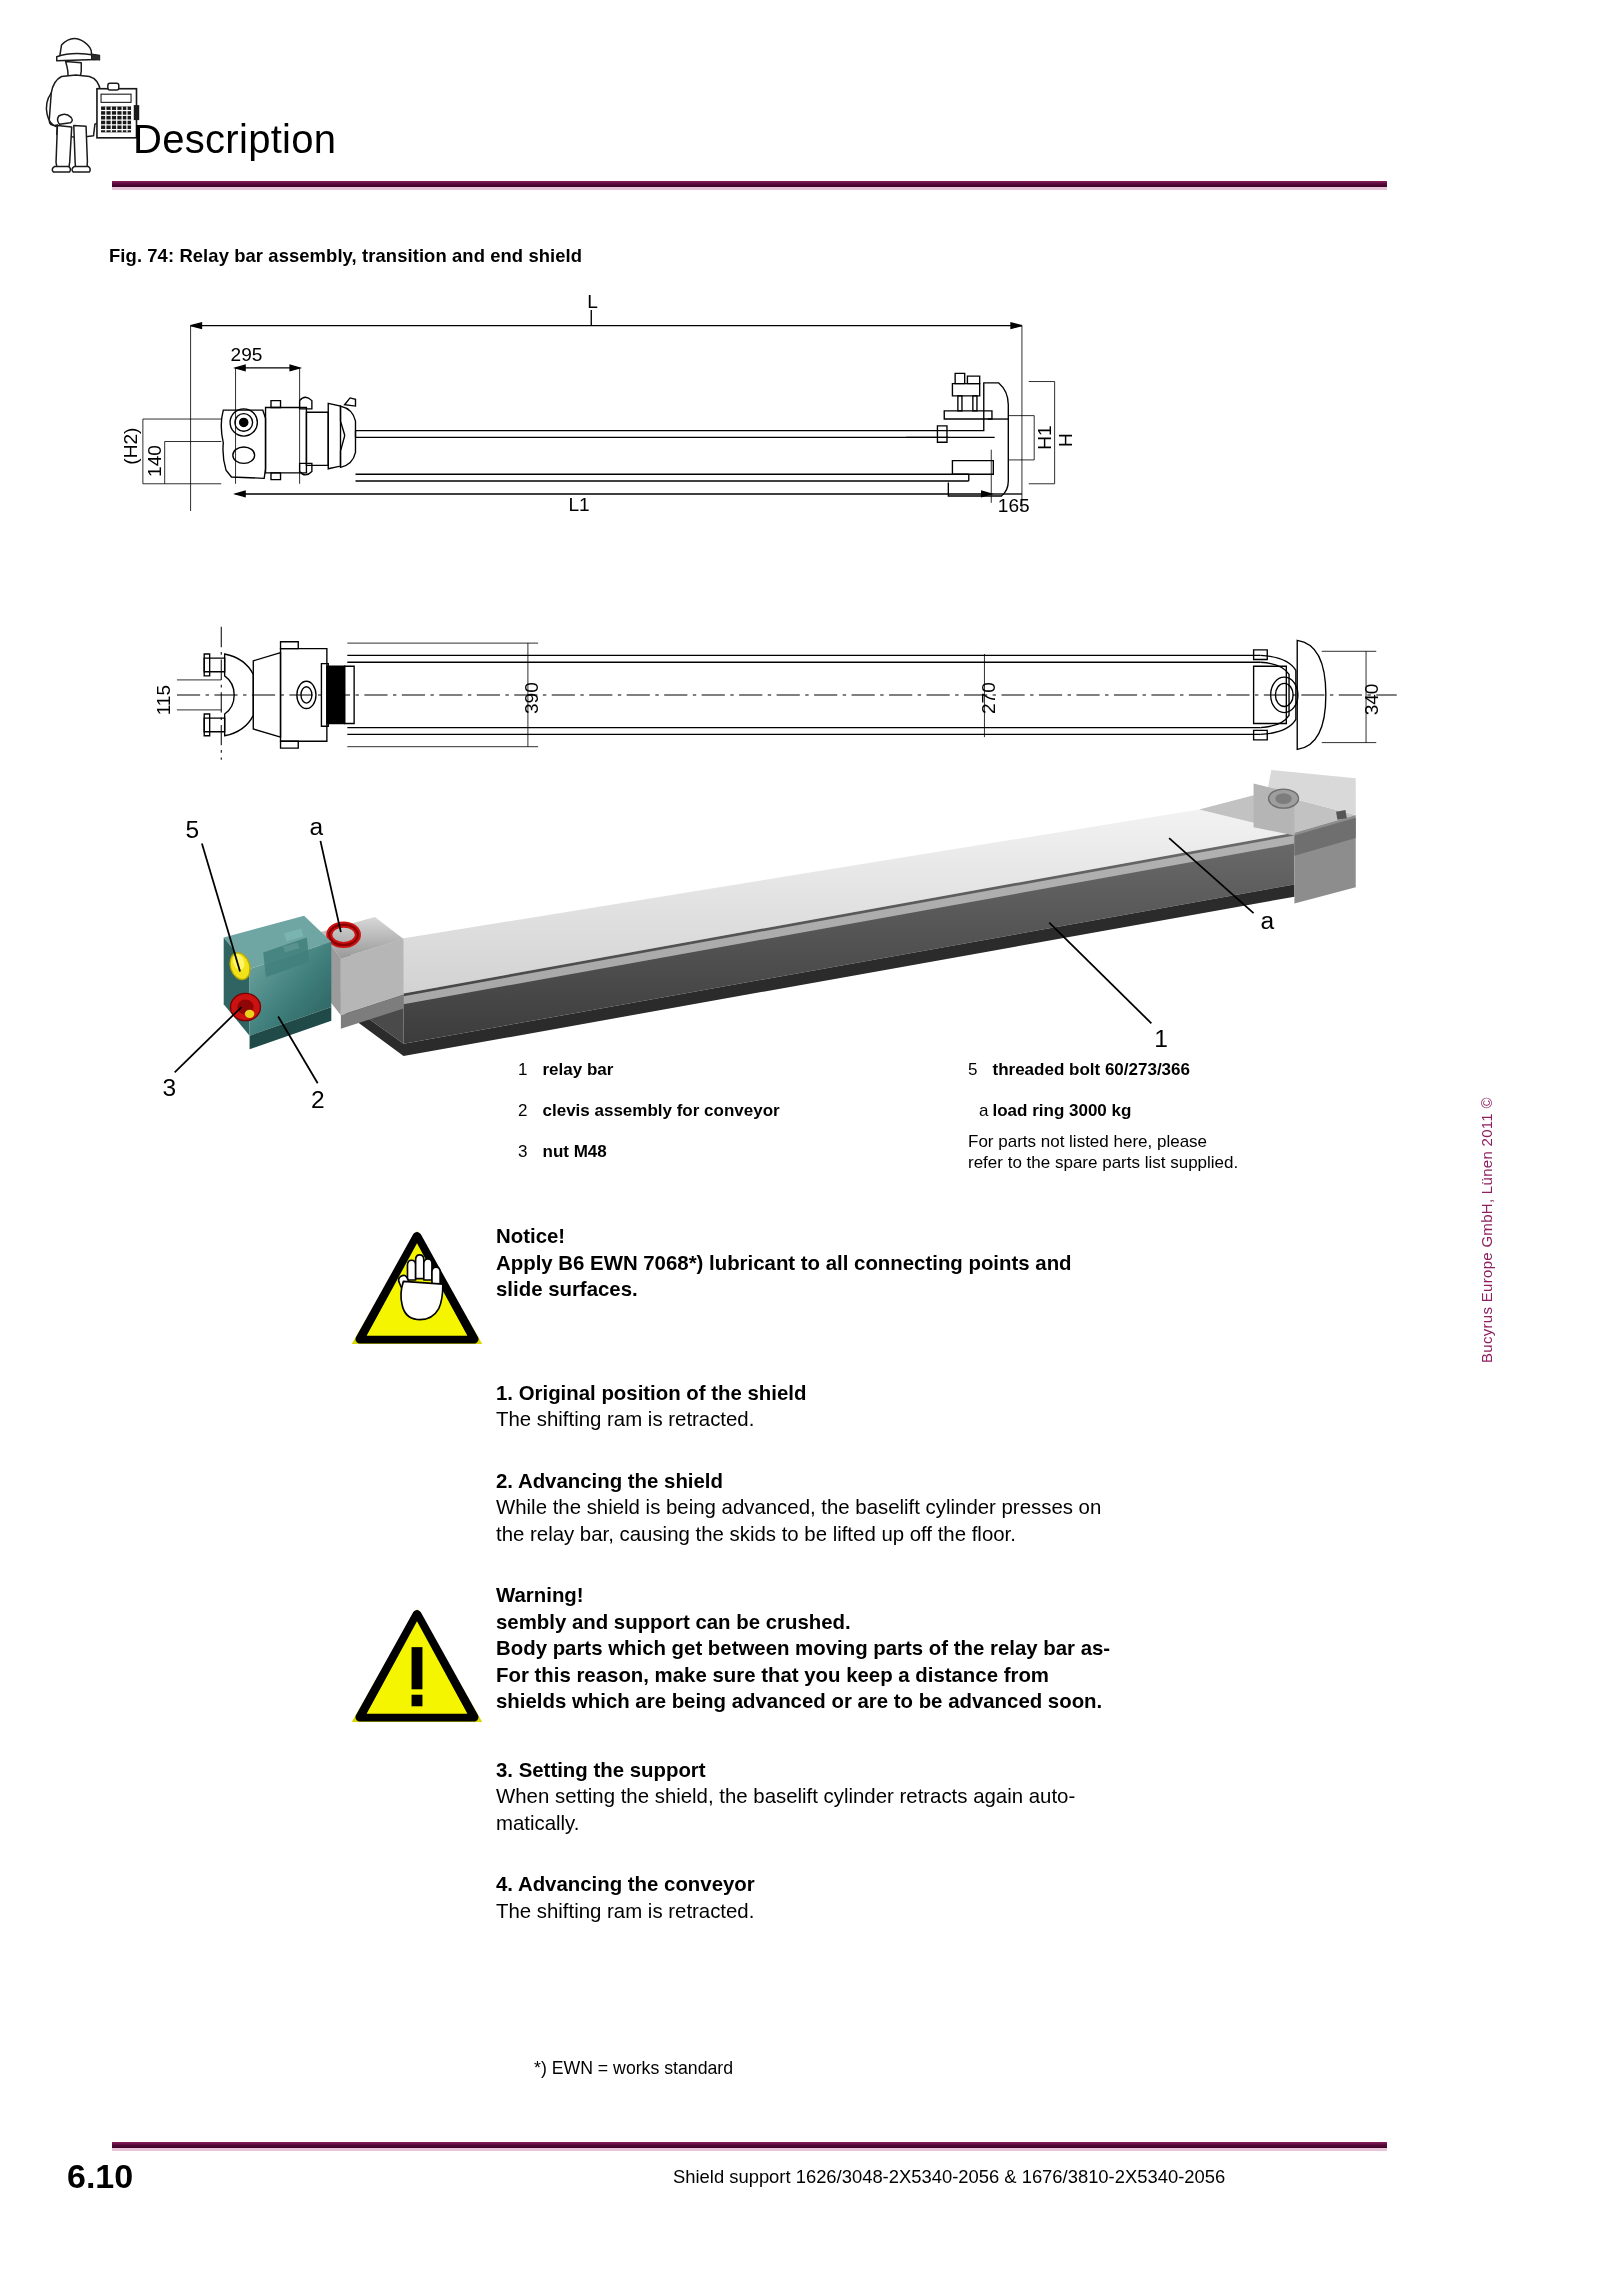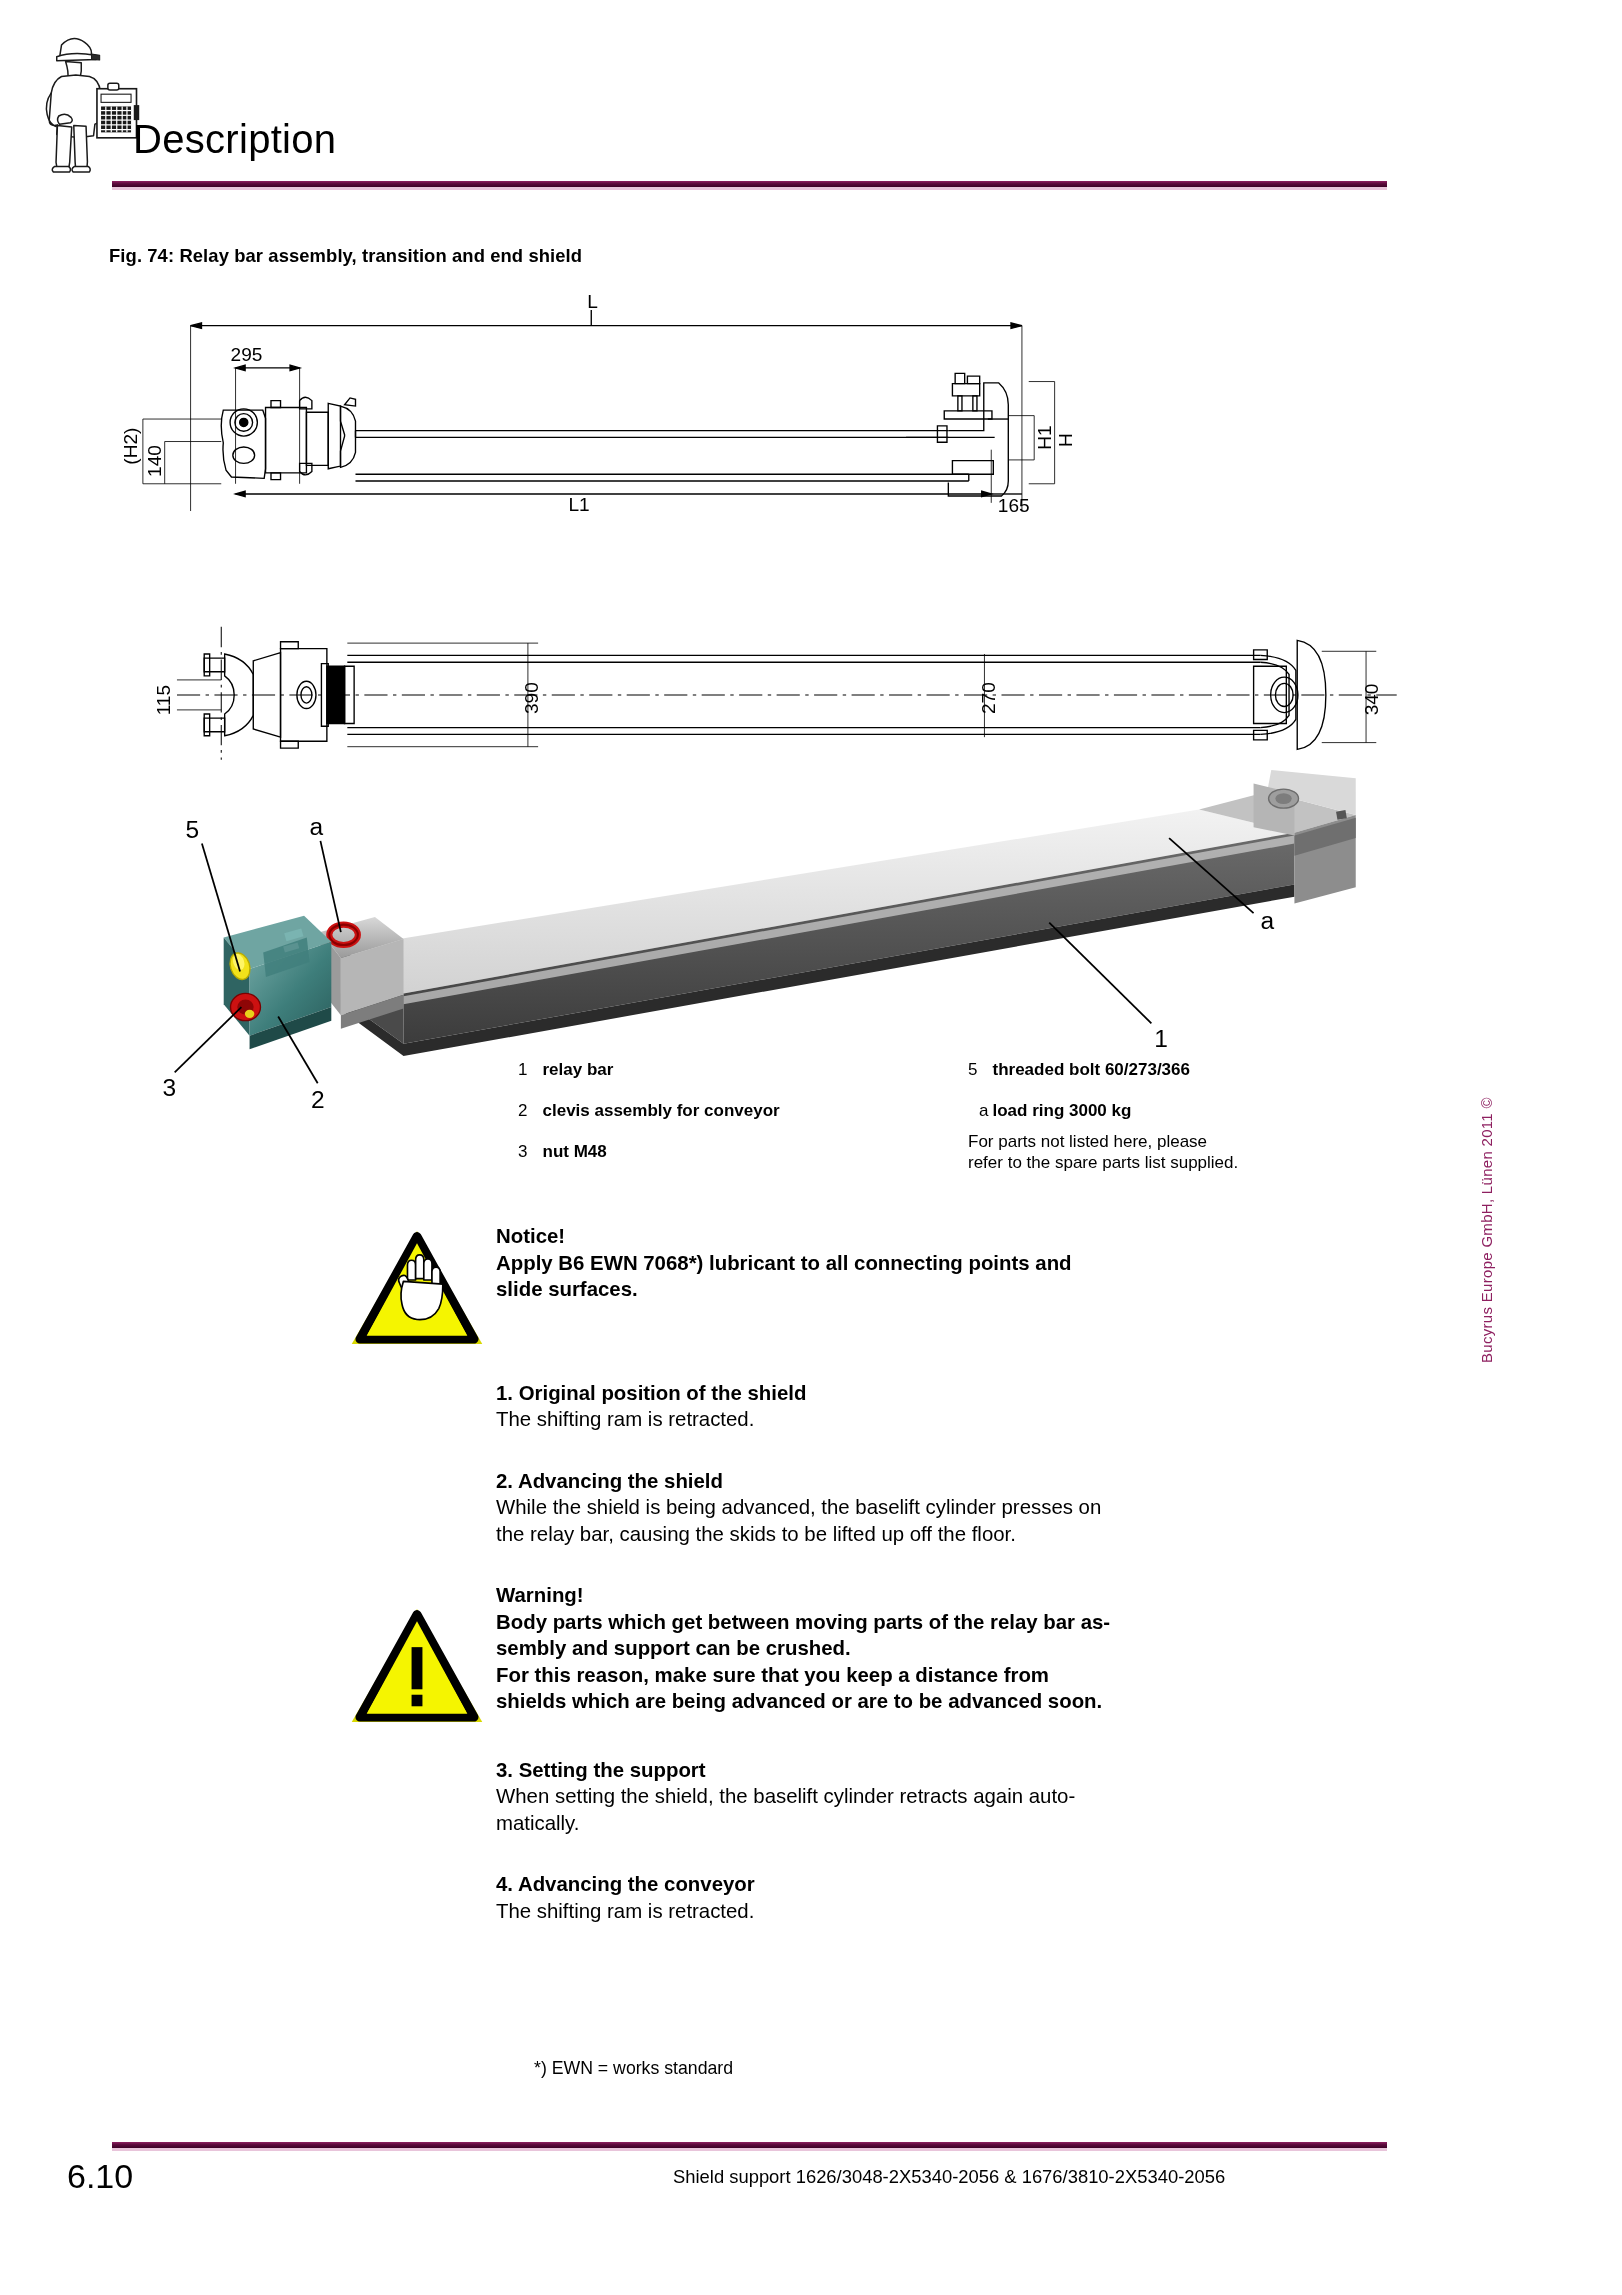"Body parts which get between" div.b-bold { order: before "sembly and support can be" -> after "sembly and support can be" }
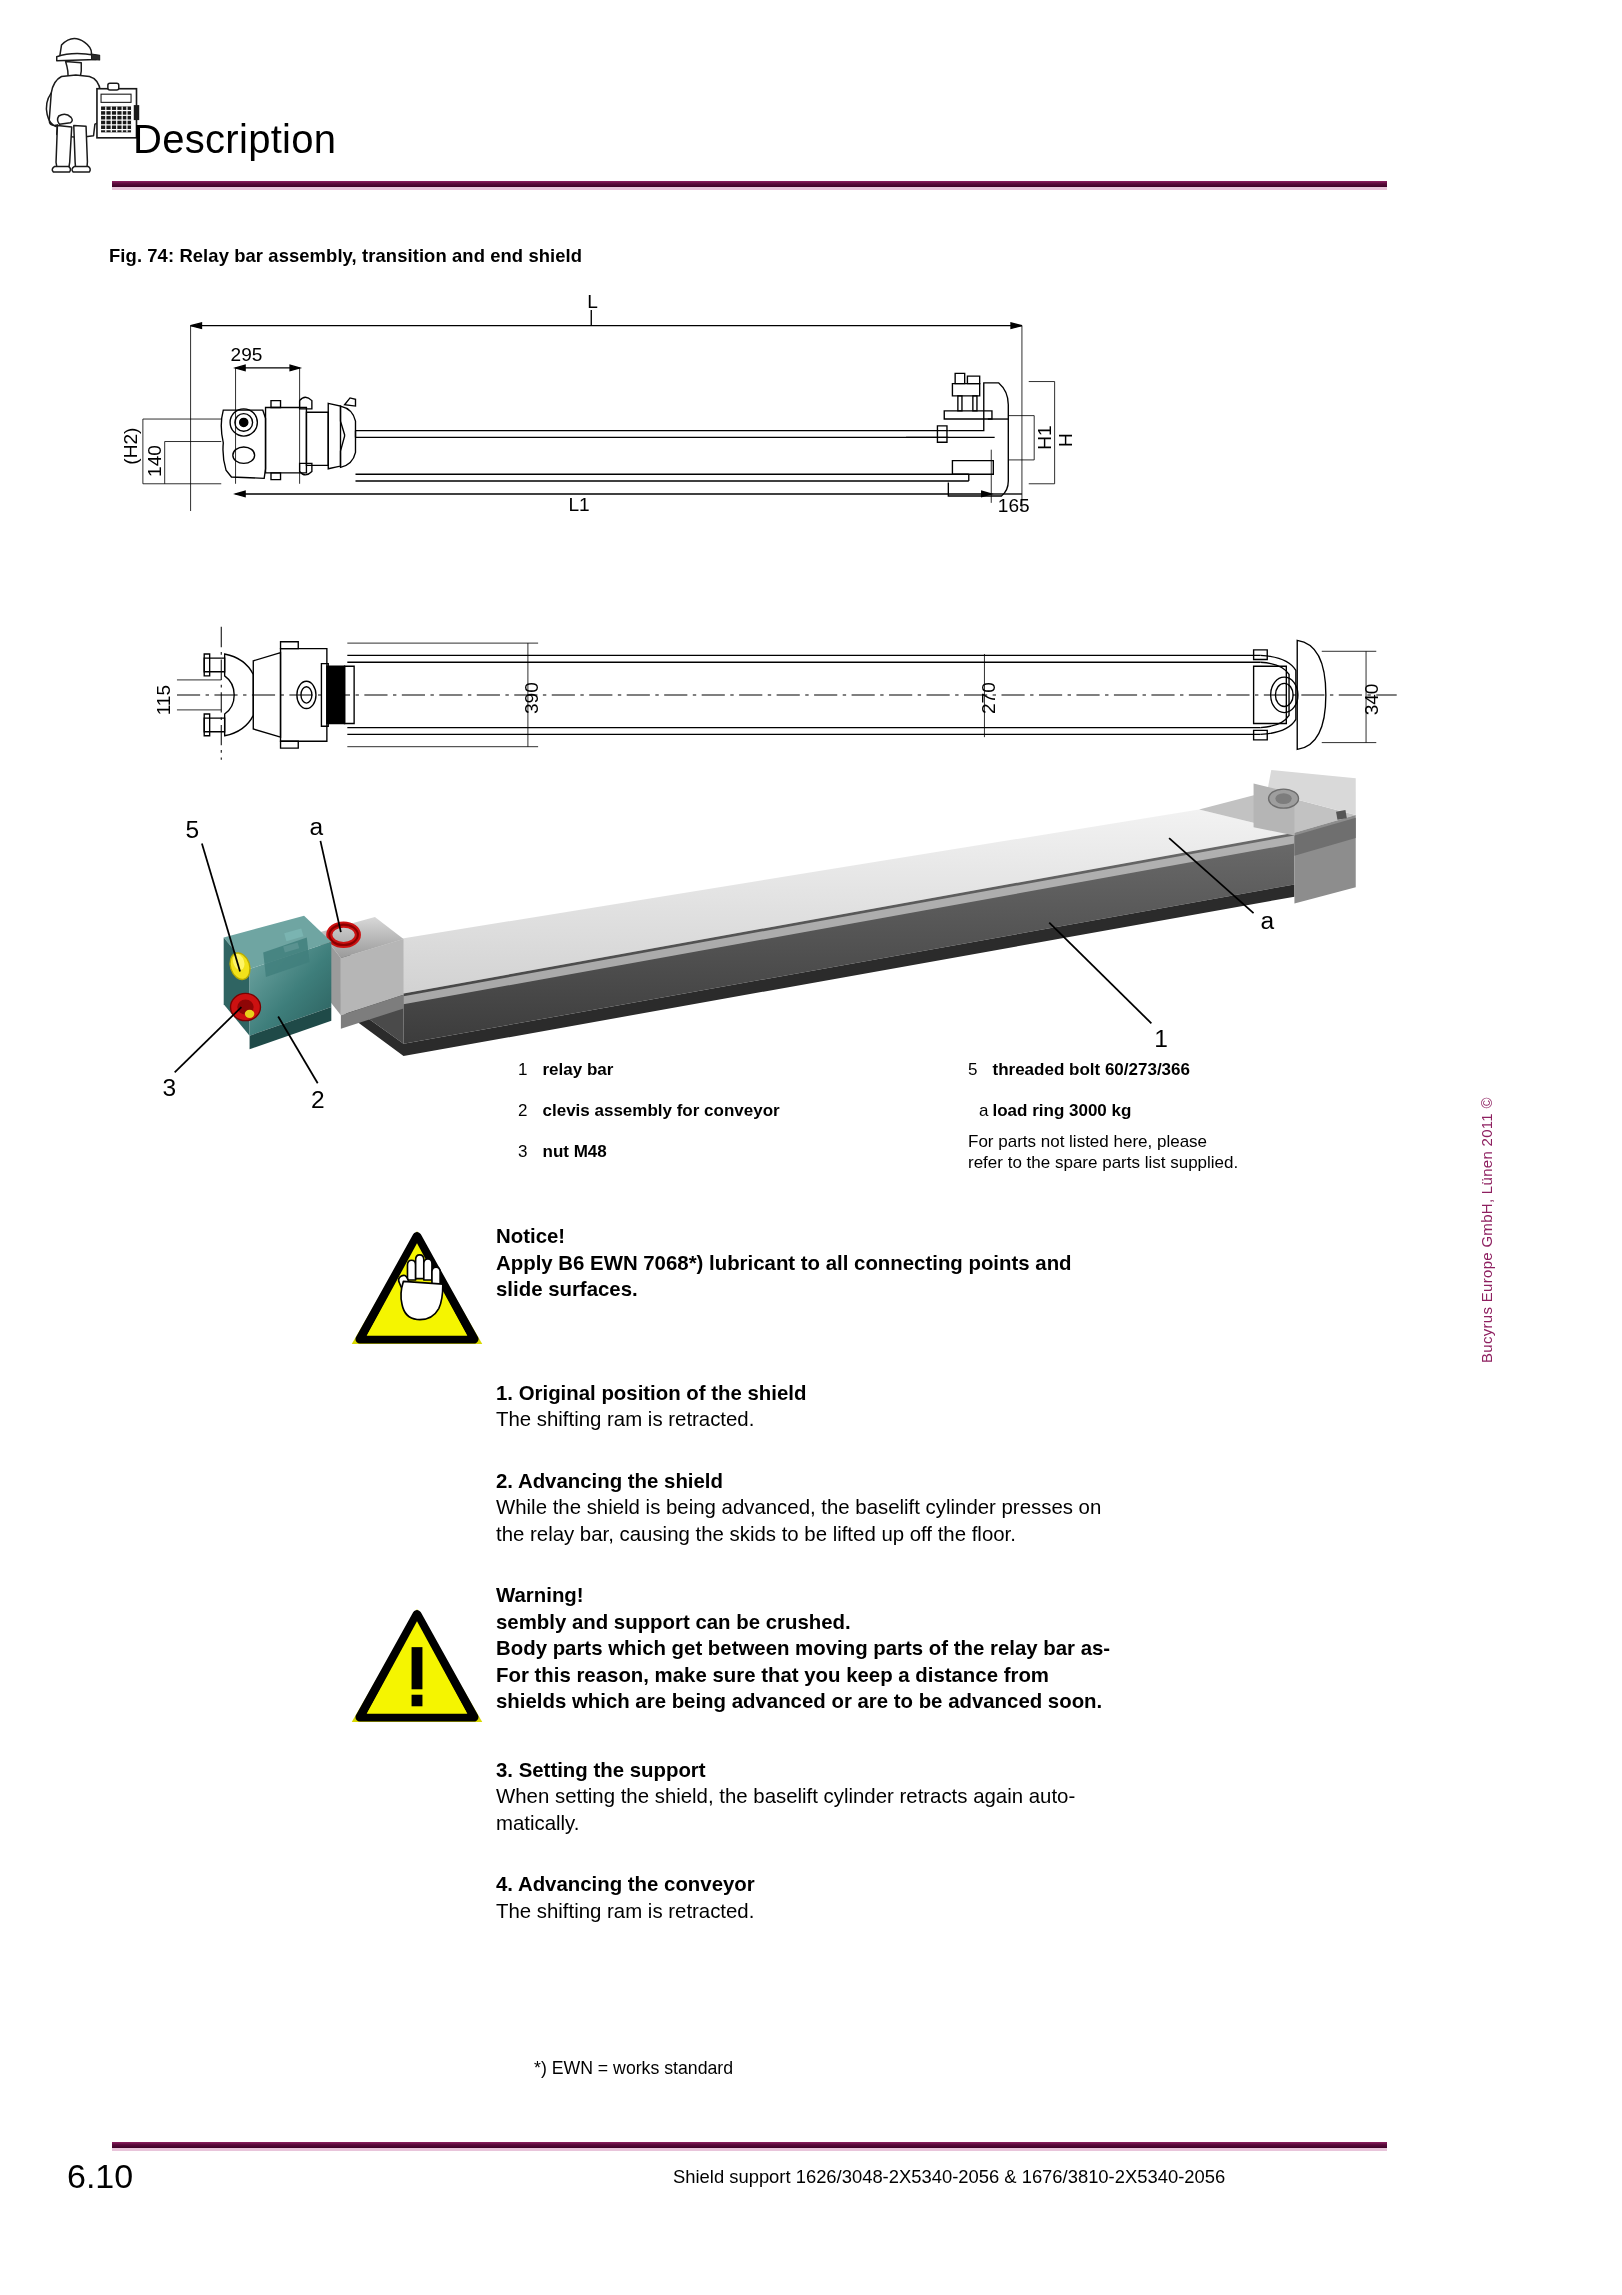"6.10" #page-number { font-weight: normal -> bold }
